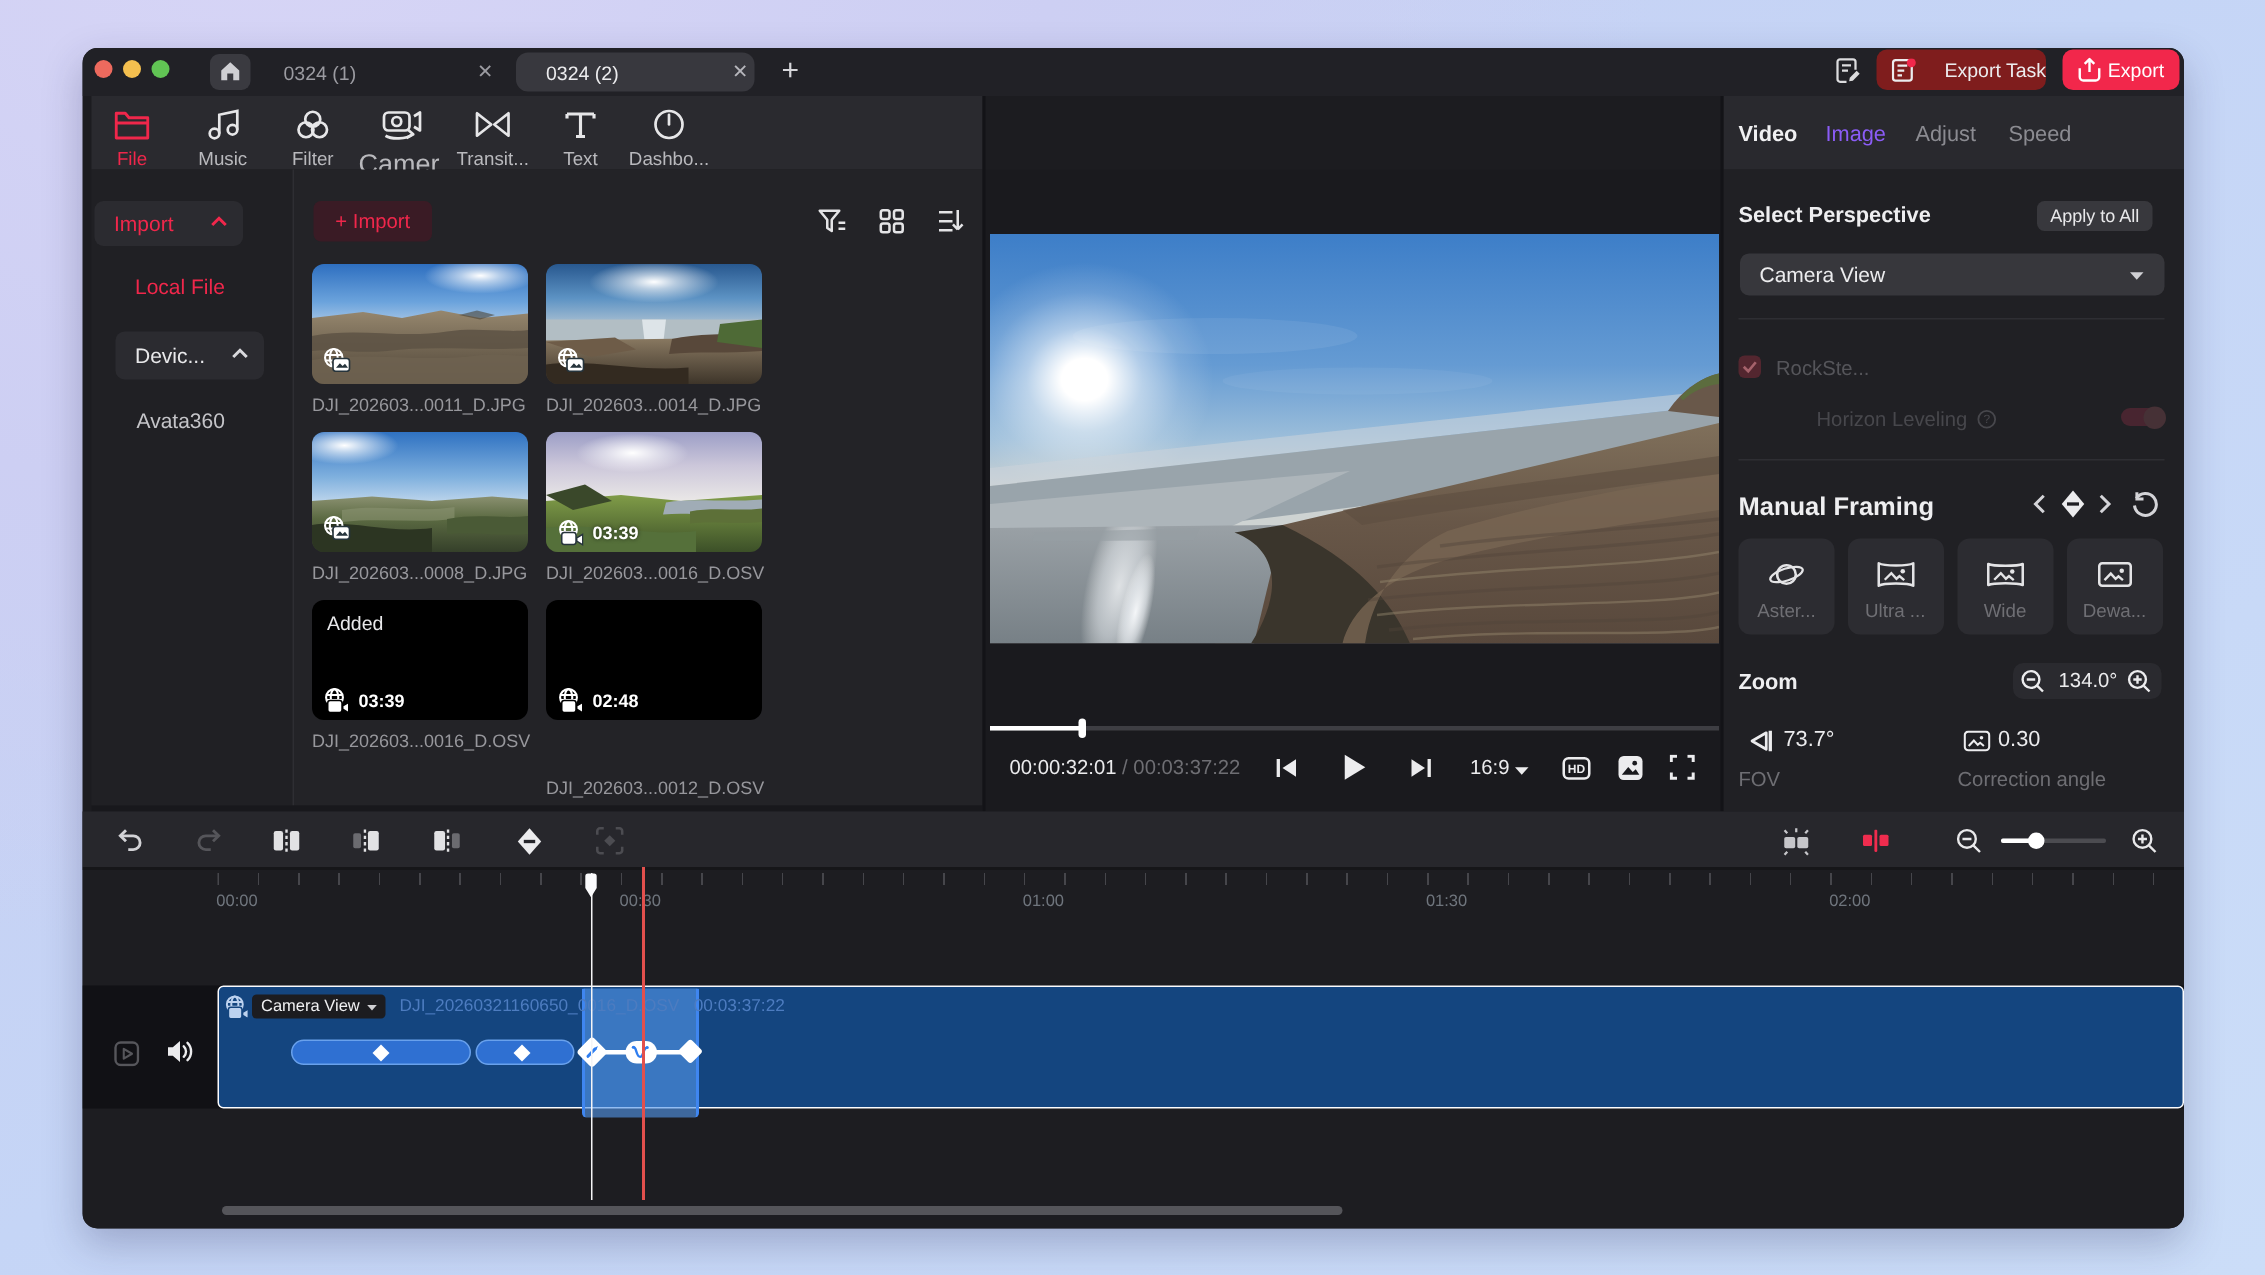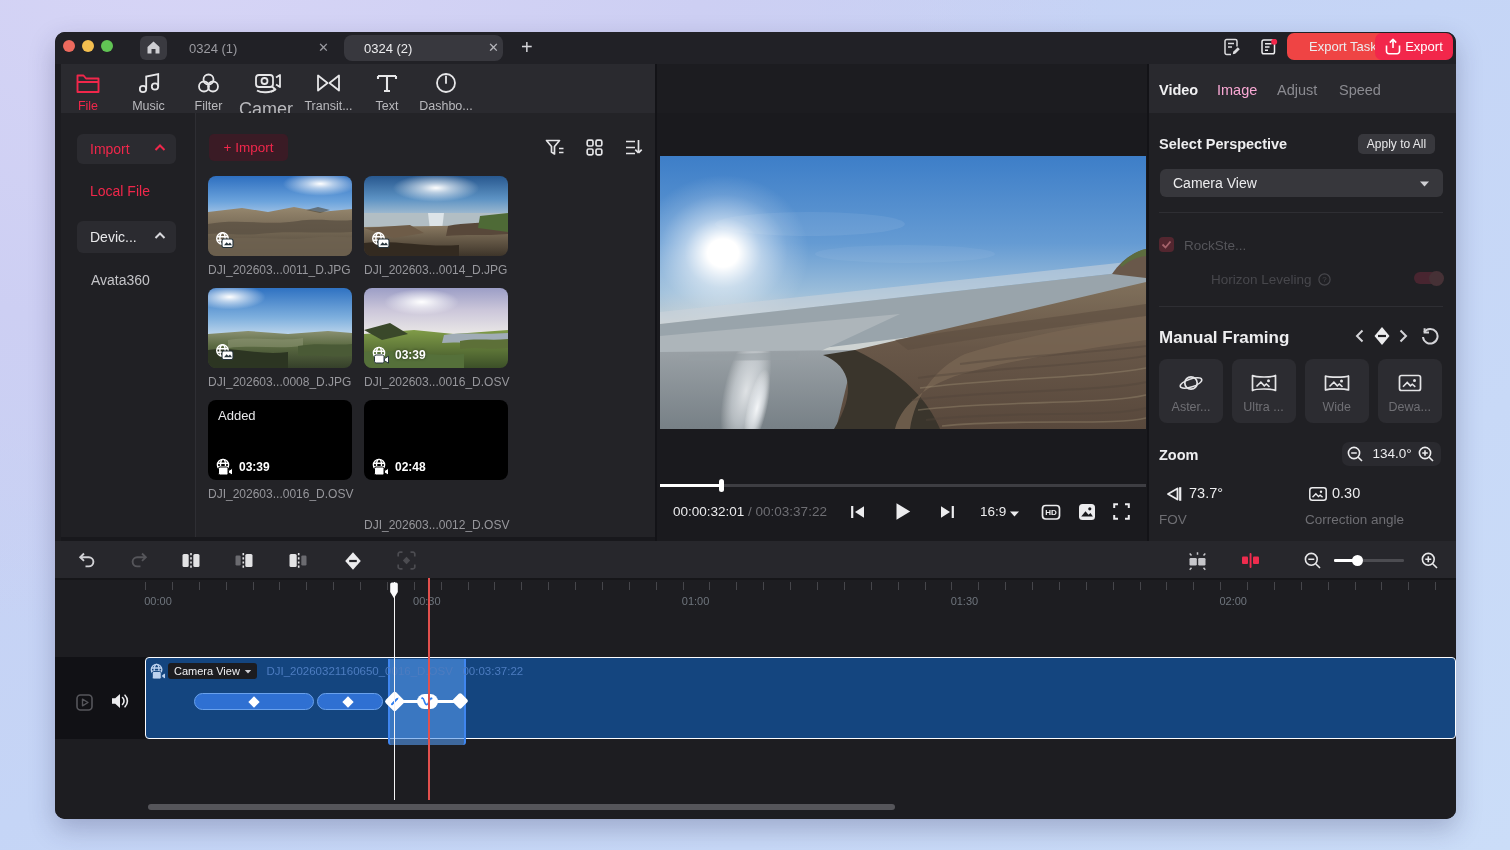"Export Task" div.abs { background: #ef4444 -> #7f1d1d; left: 1232px -> 1196px; text-align: left -> right }
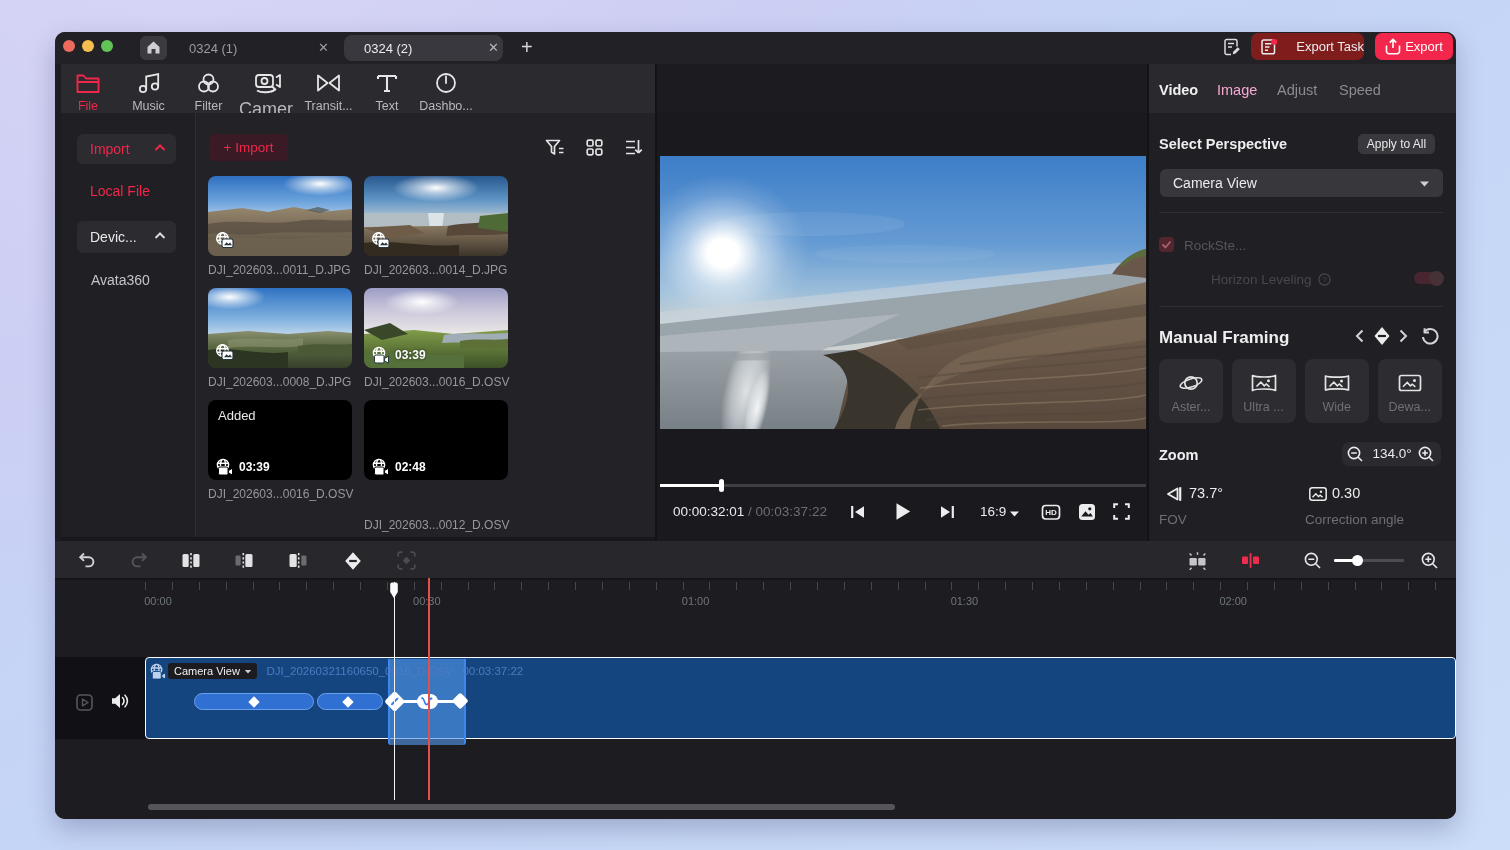"Image" div.abs { color: #f9a8d4 -> #8b5cf6 }
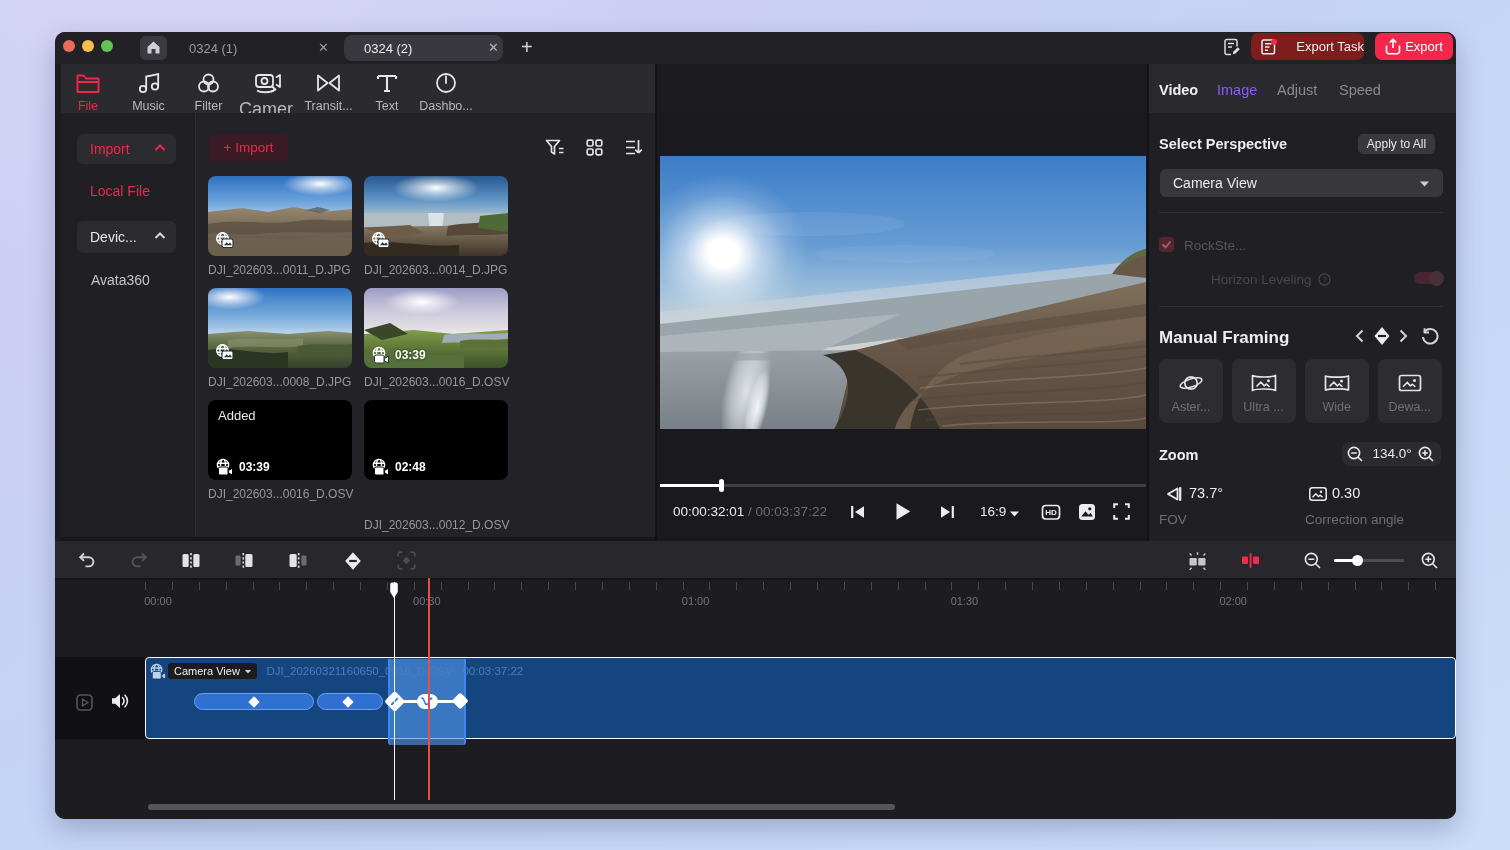"Import" div.abs { left: 22px -> 8px }
